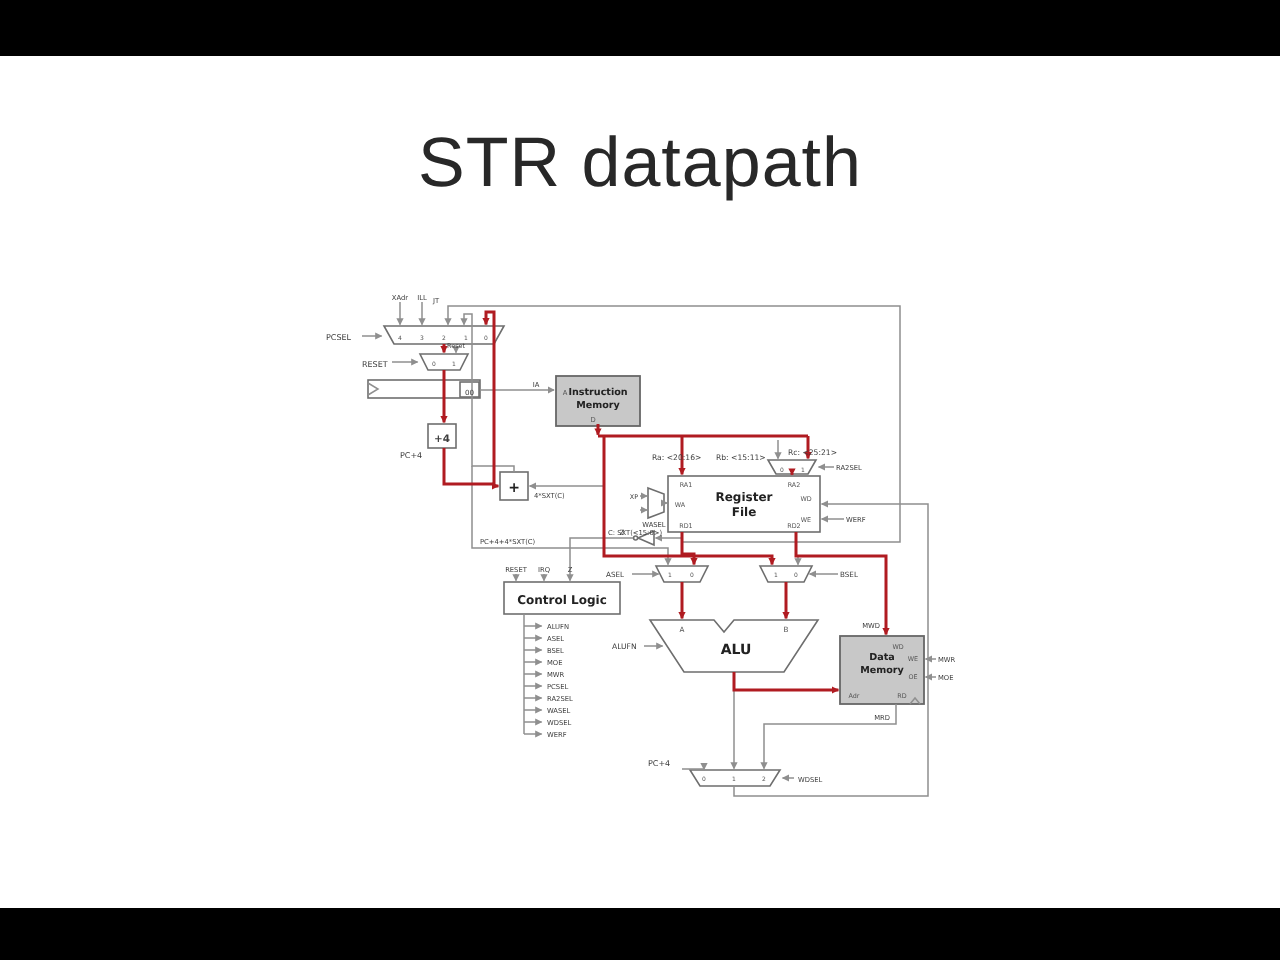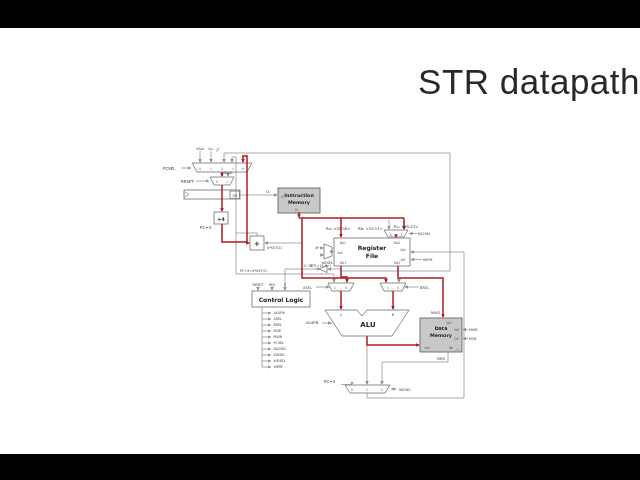"STR datapath" #title { text-align: right -> center }
